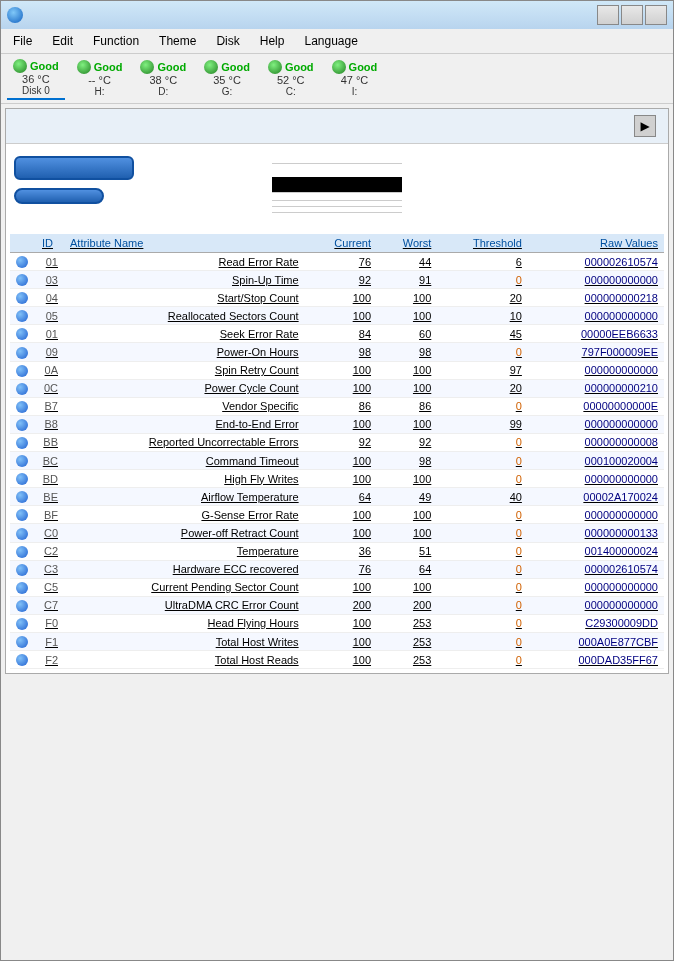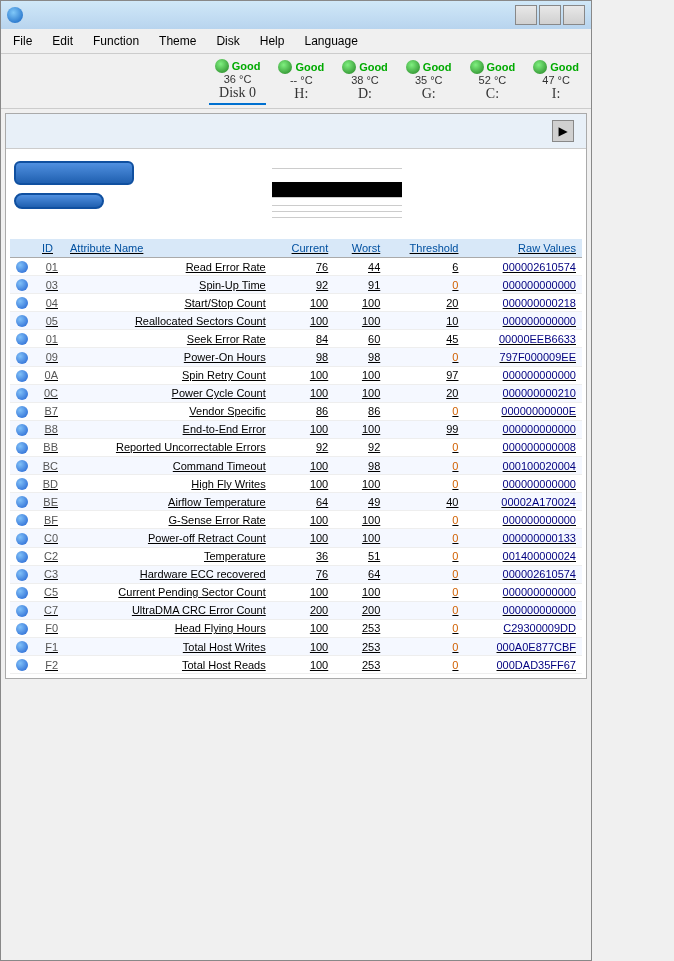"File" .window { width: 592px -> 674px }
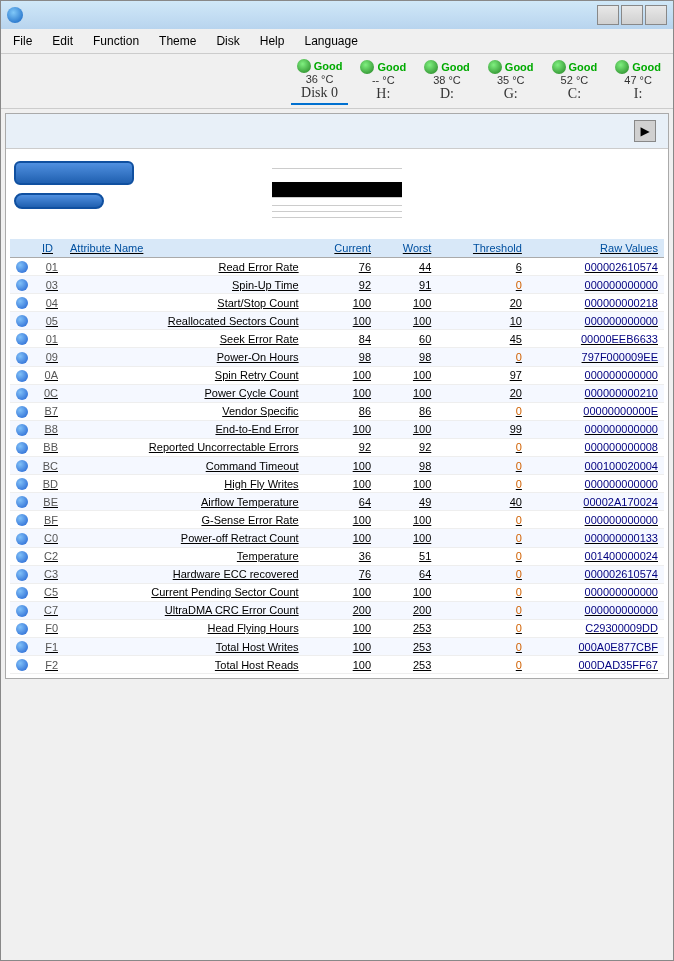"Good" .disk-bar { justify-content: flex-end -> none }
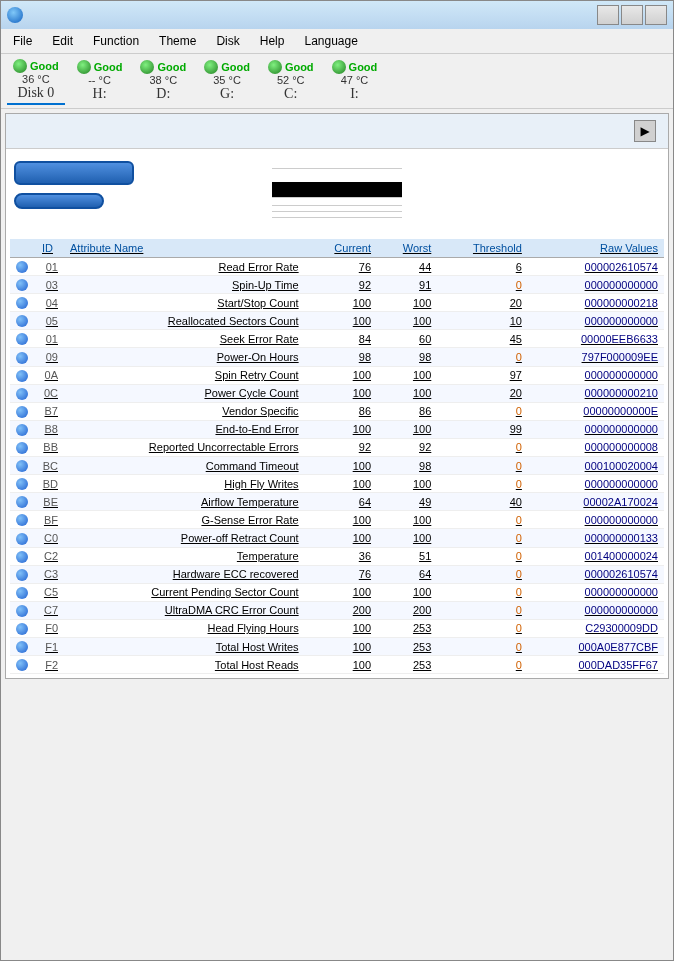"Disk 0" .disk-item-name { font-family: Liberation Serif, serif -> none; font-size: 14px -> 10px }
